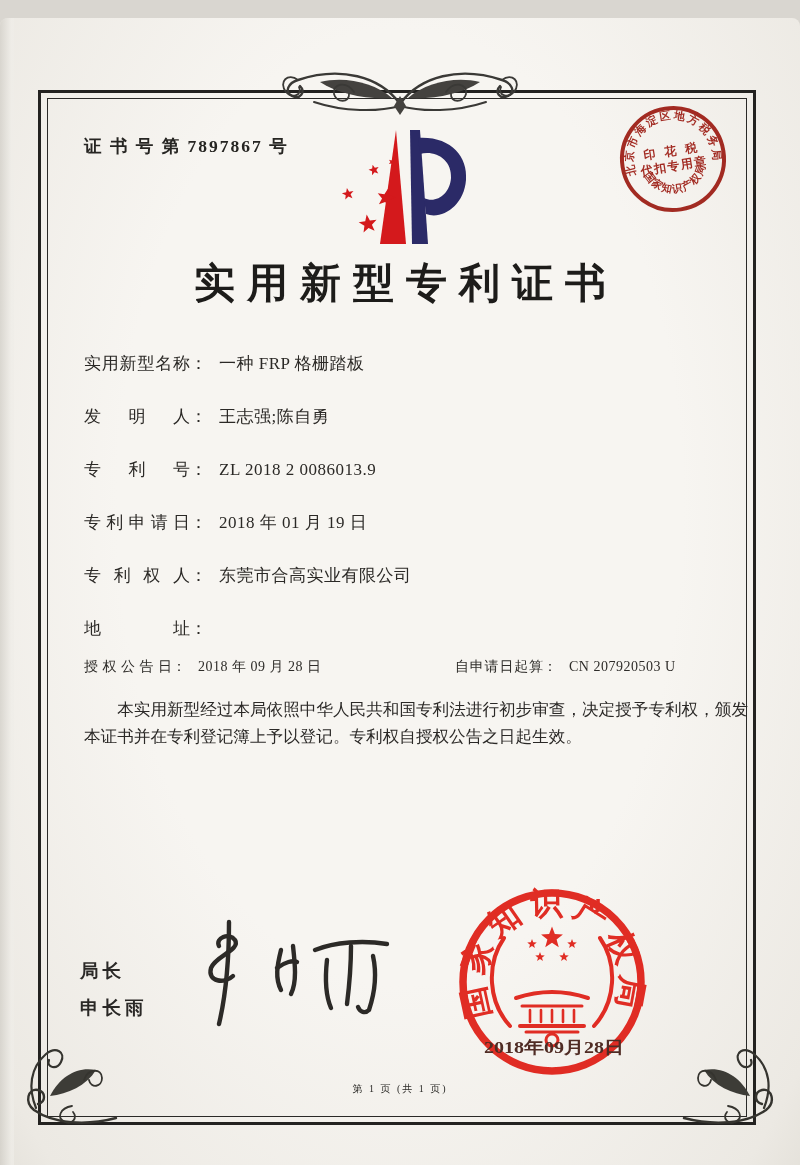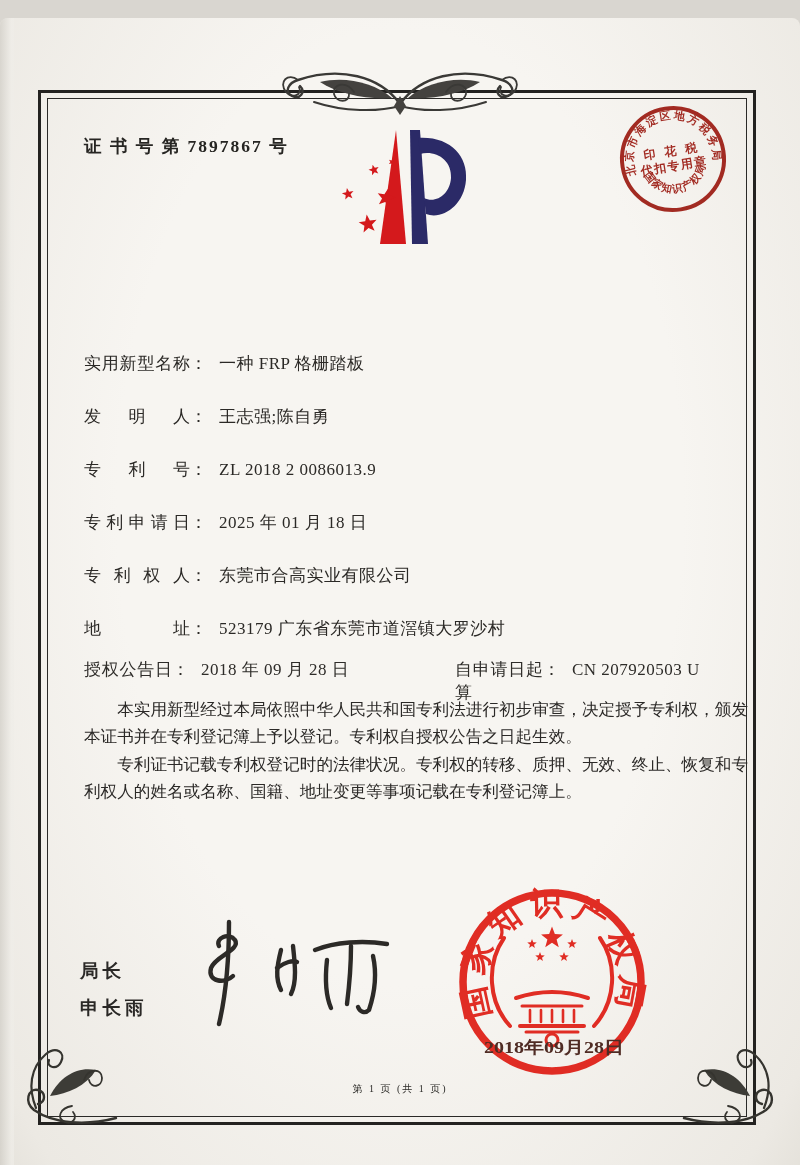"实用新型专利证书" div.abs { html: none -> <div>实用新型专利证书</div> }
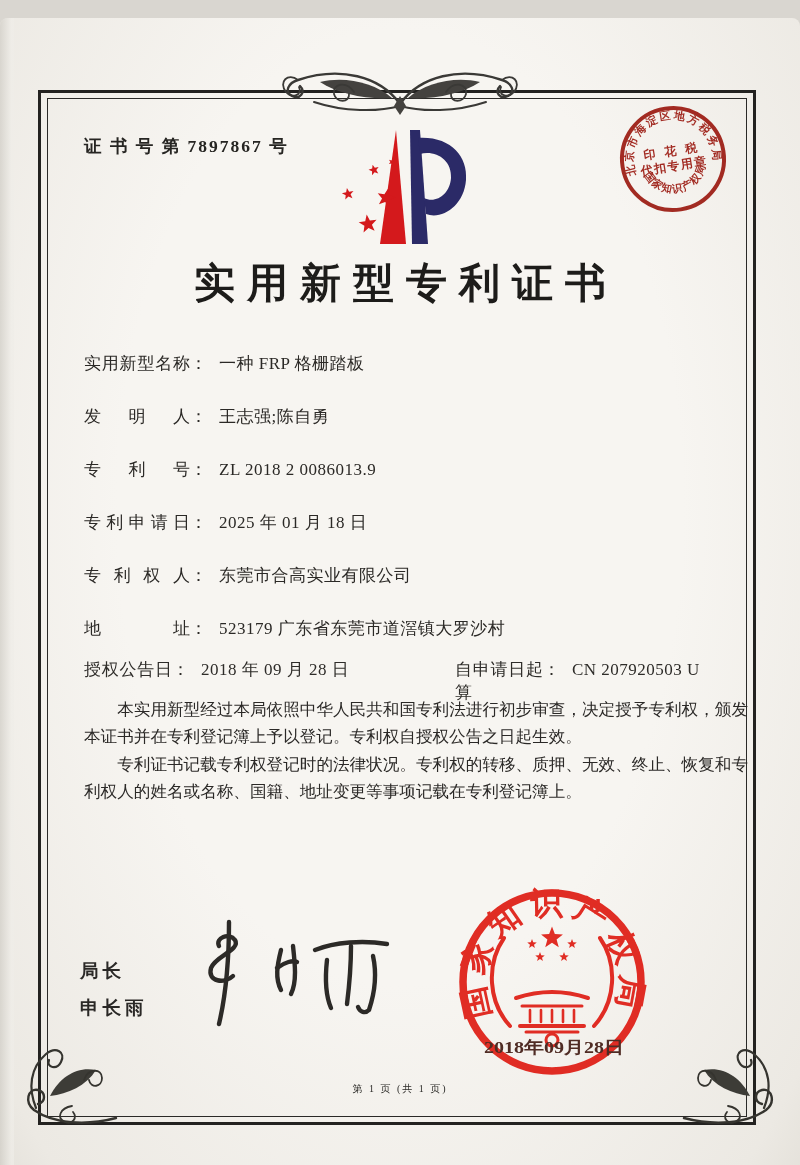"2025 年 01 月 18" span.fvalue { text: 2025 年 01 月 18 -> 2018 年 01 月 19 }
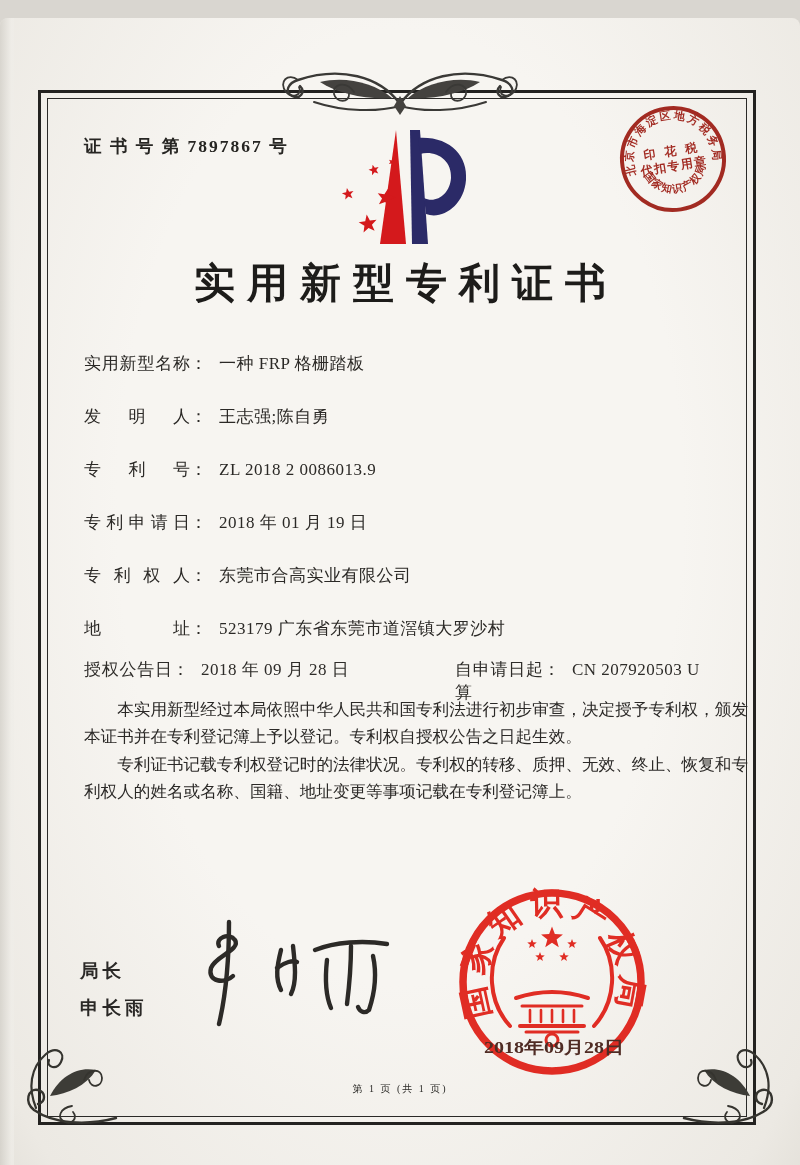"523179 广东省东莞市道滘镇大罗沙村" span.fvalue { html: <span>523179 广东省东莞市道滘镇大罗沙村</span> -> none }
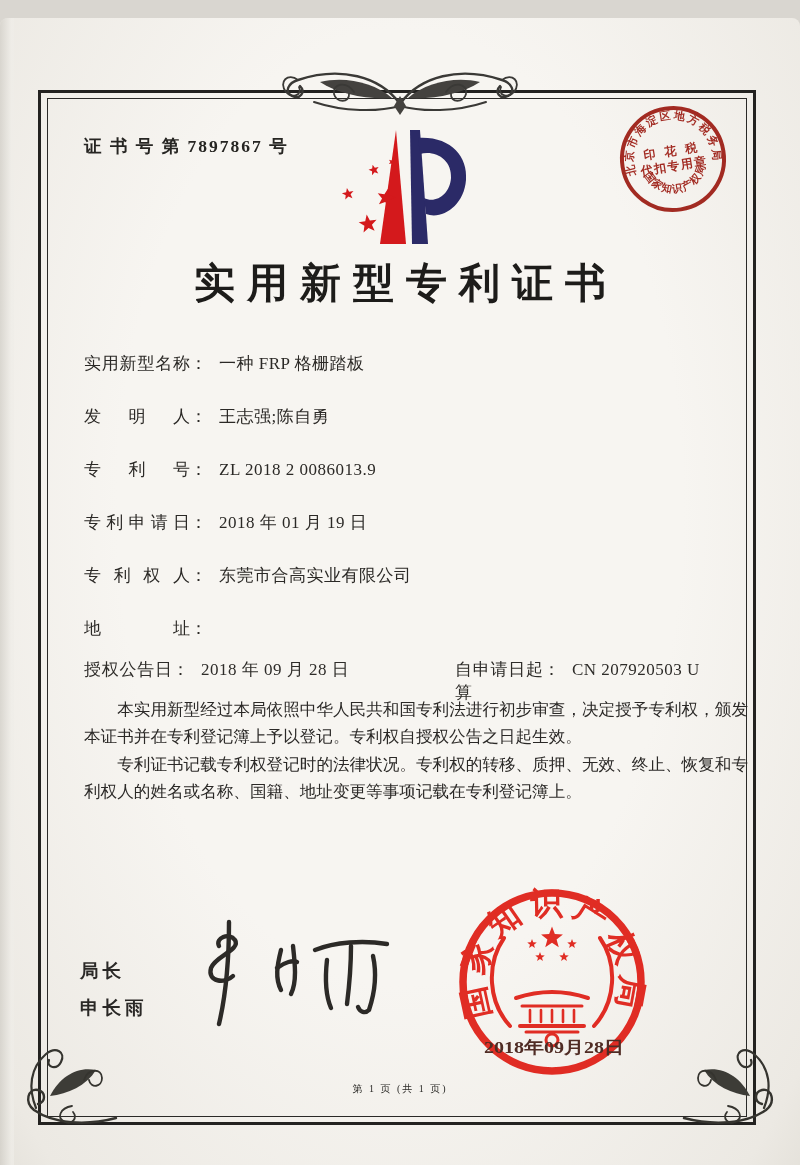"授权公告日" .grant-row { font-size: 17px -> 14px }
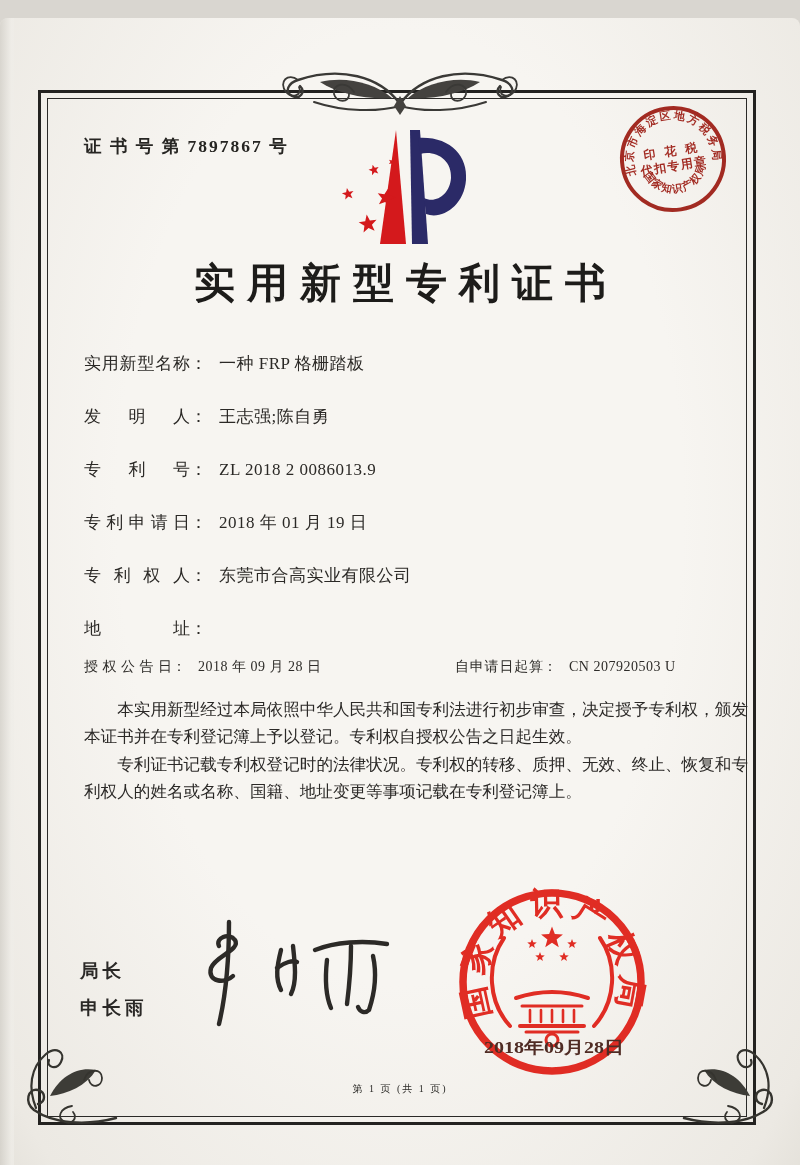"专利证书记载专利权登记时的法律状况。专利权的转移、质押、无效、终止、恢复和专利权" p { html: <p>专利证书记载专利权登记时的法律状况。专利权的转移、质押、无效、终止、恢复和专利权人的姓名或名称、国籍、地址变更等事项记载在专利登记簿上。</p> -> none }
